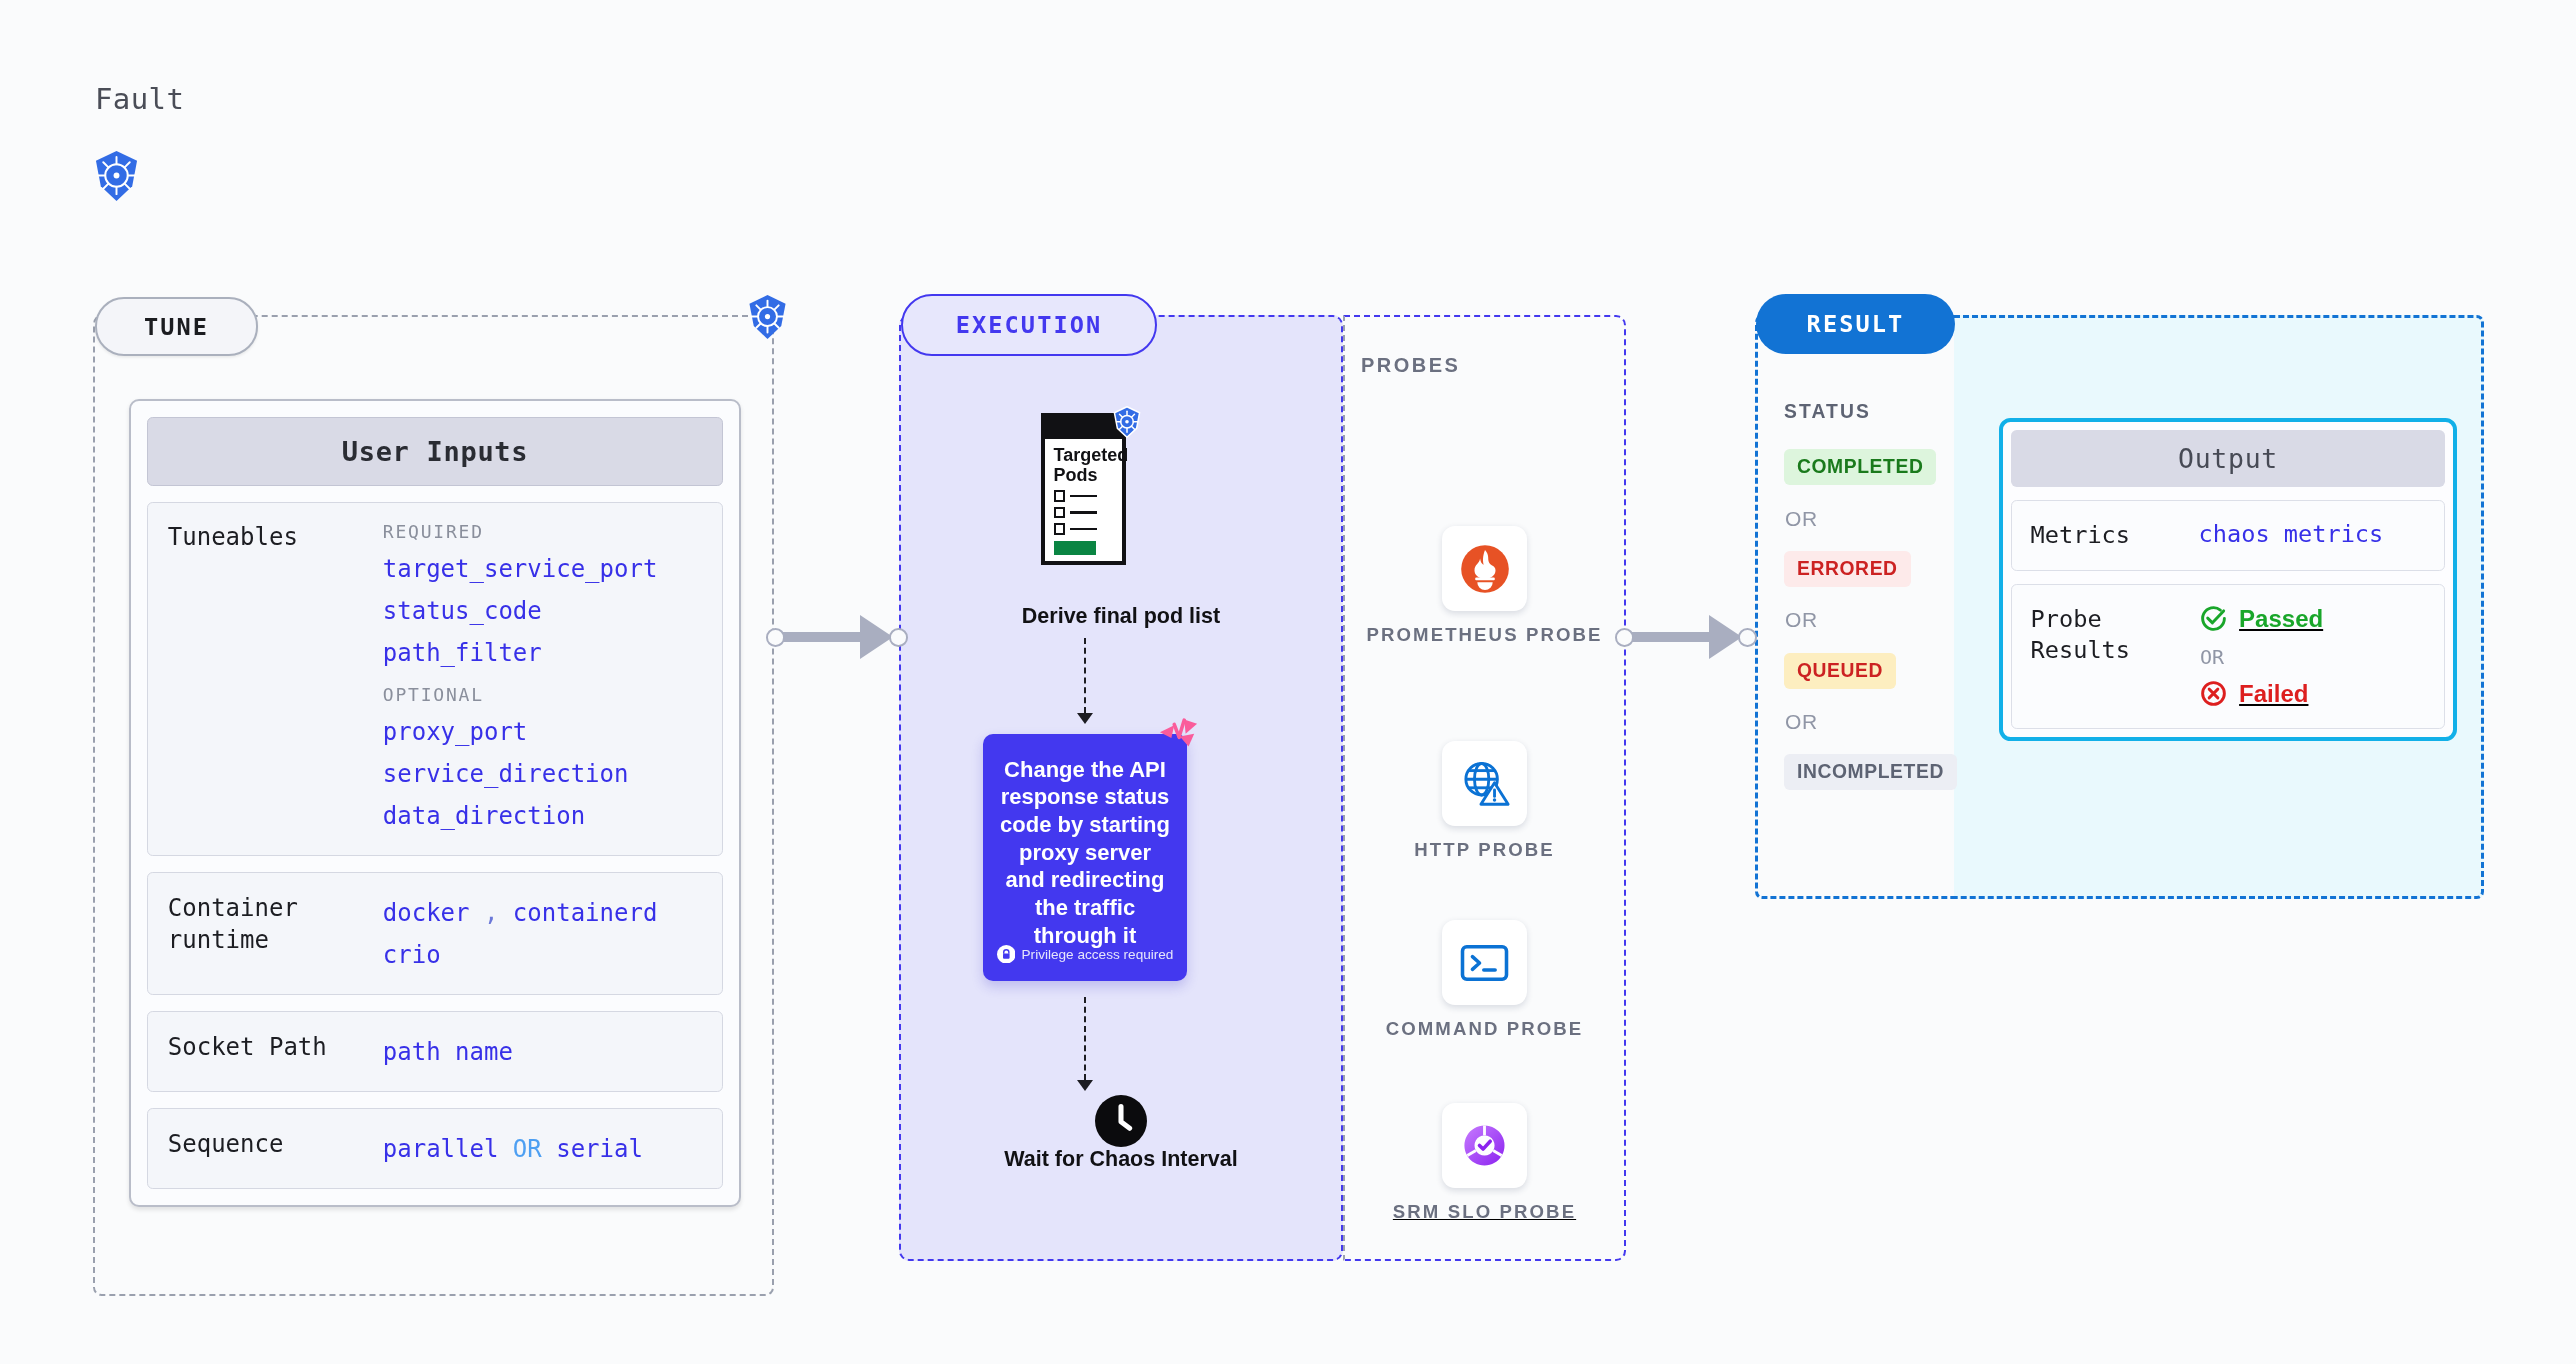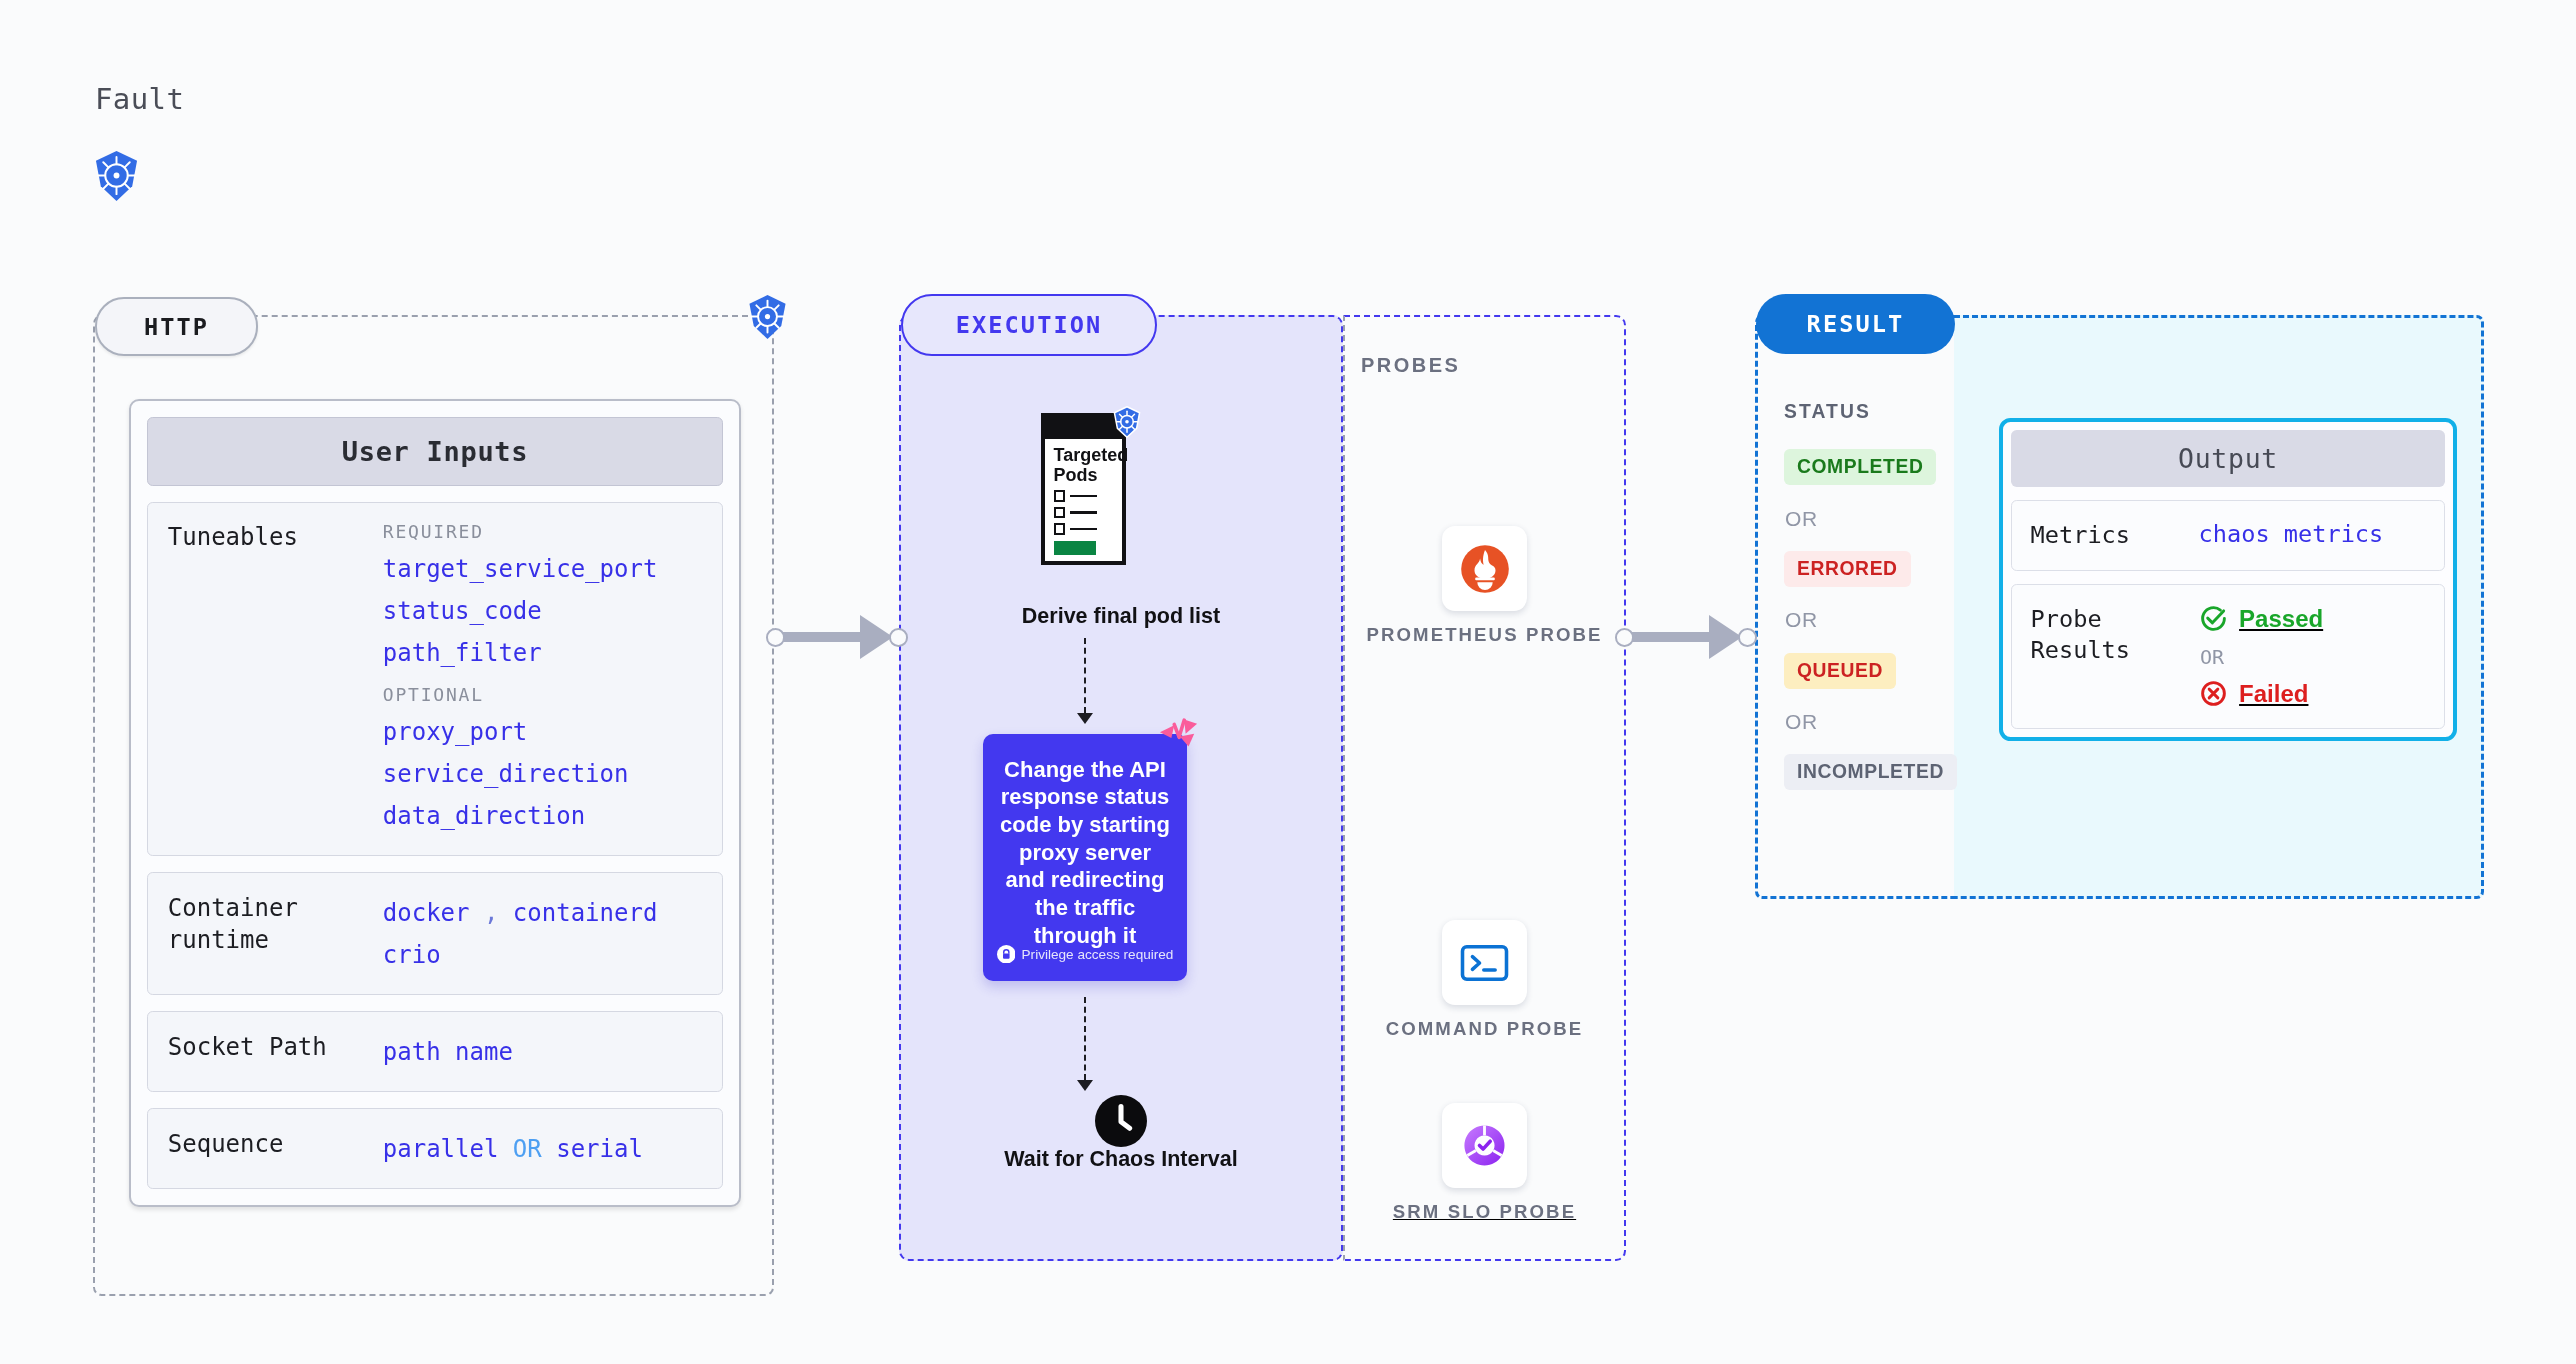"HTTP" div.pill { text: HTTP -> TUNE }
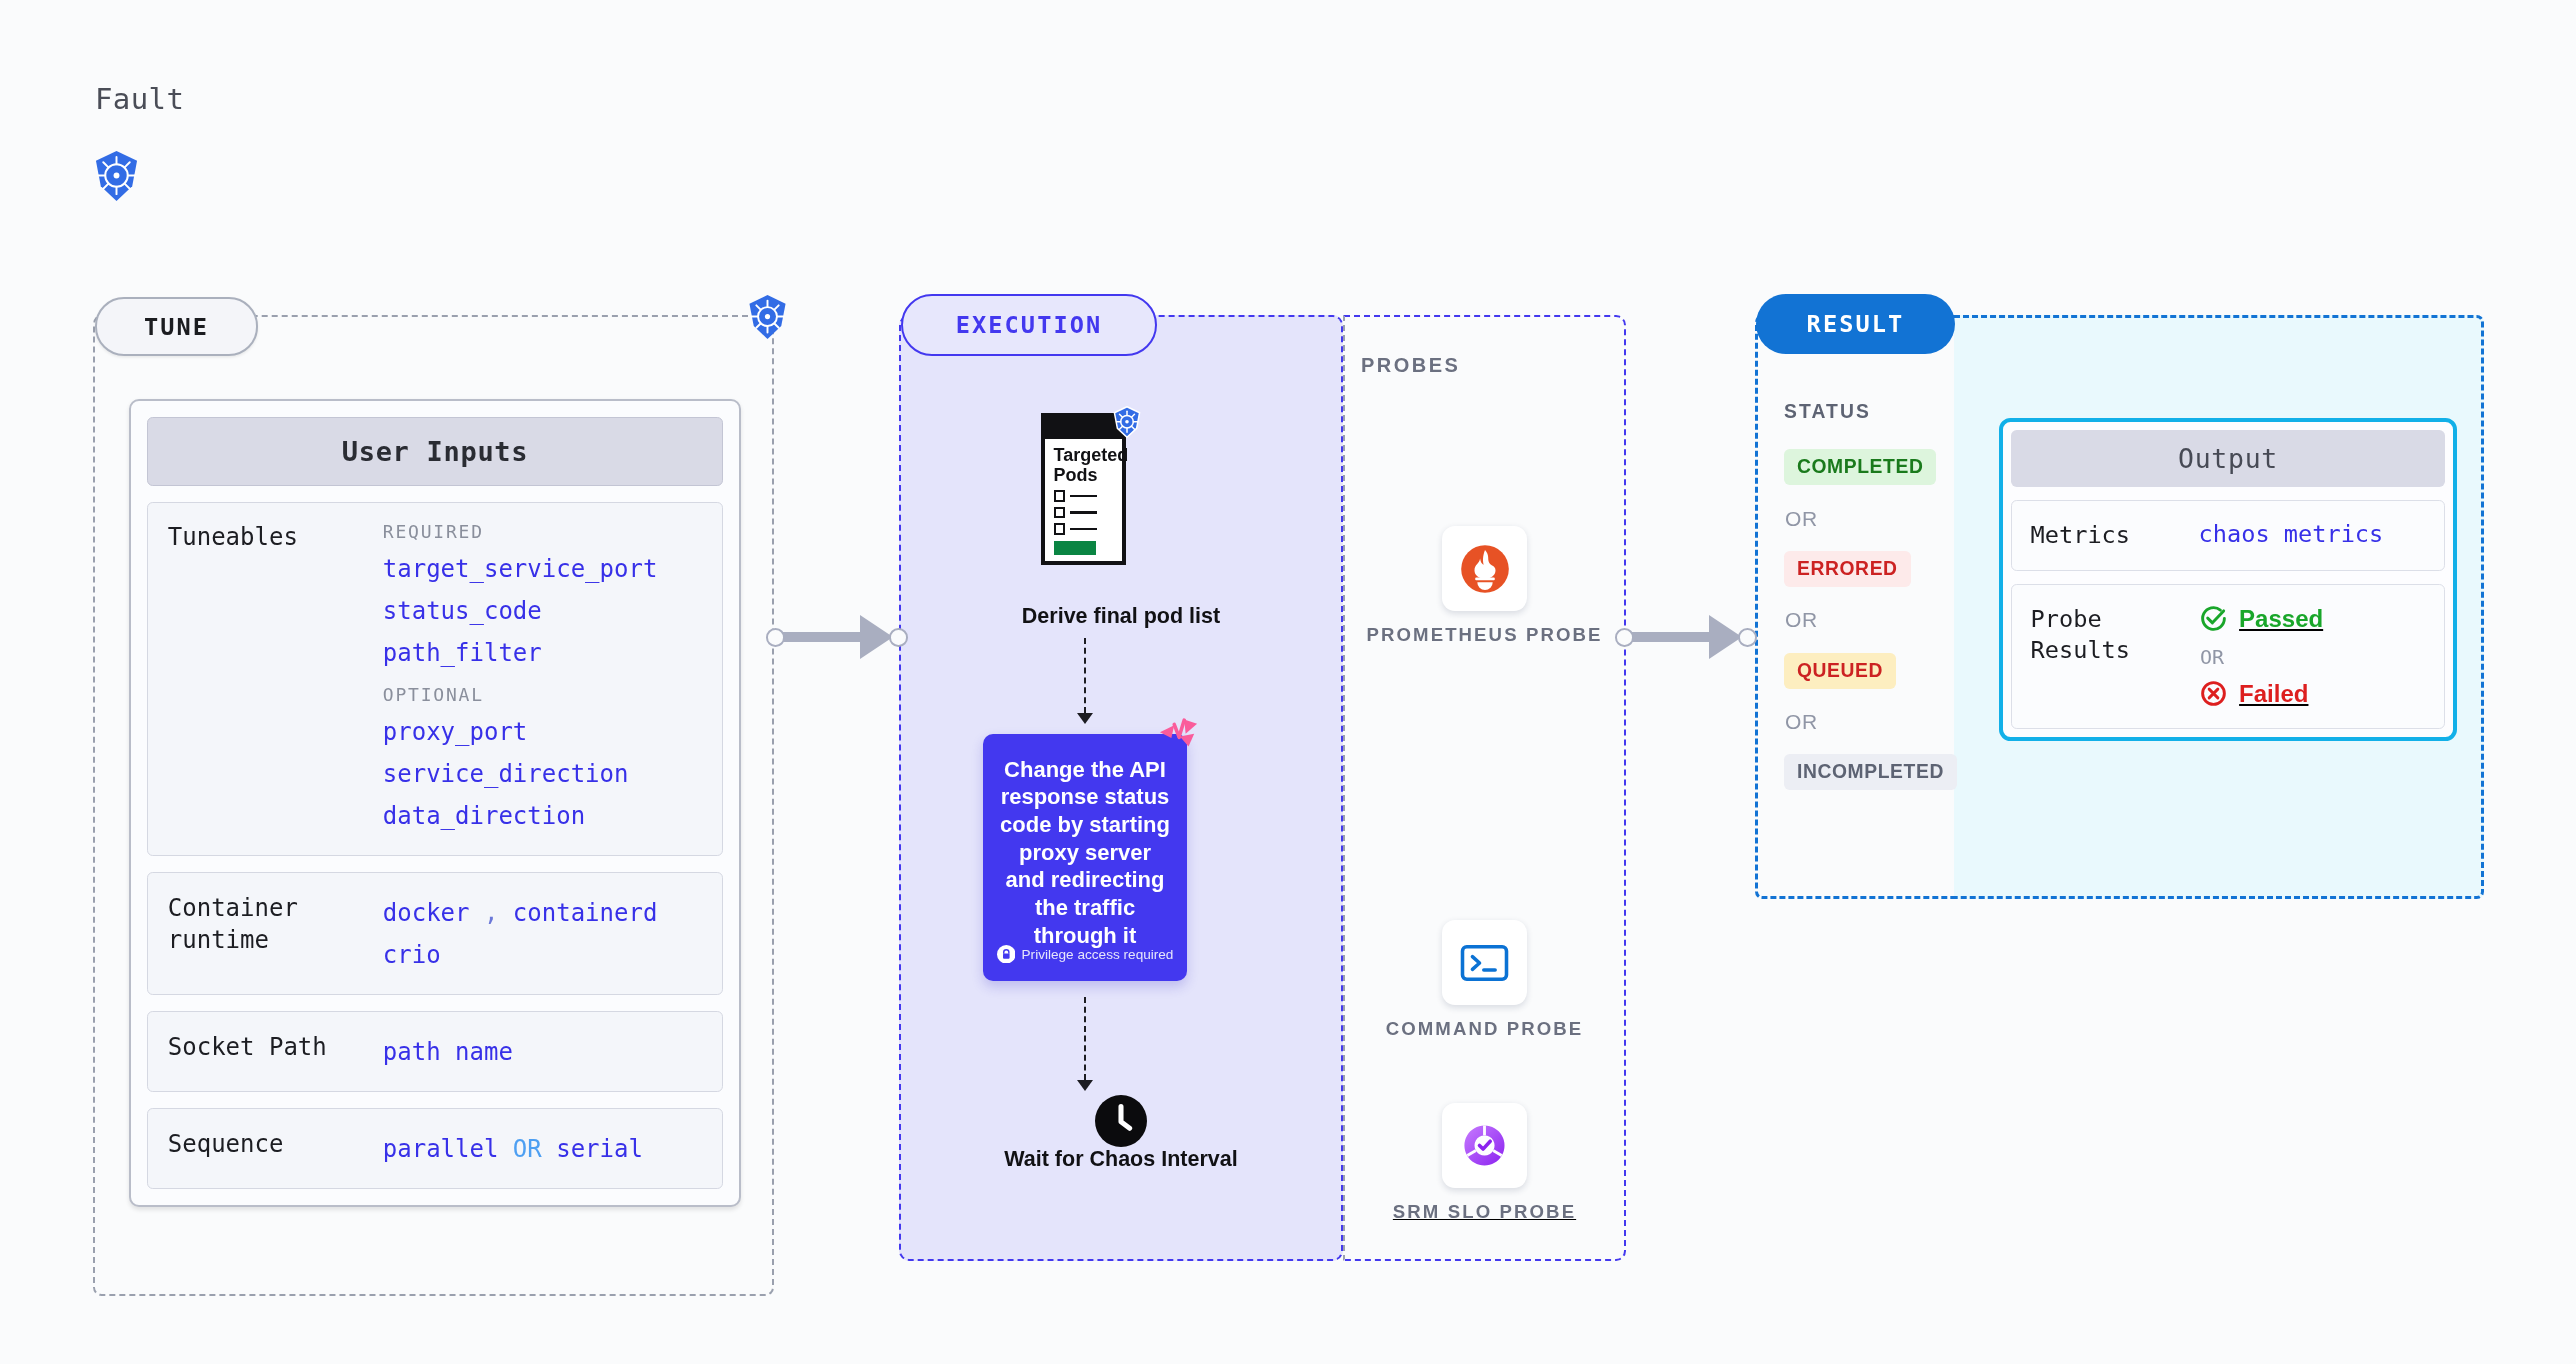"HTTP PROBE" div.probe-item { html: none -> <div> <div> <svg> <g> <circle></circle> <ellipse></ellipse> <line></line> <line></line> <line></line> </g> <path></path> <line></line> <circle></circle> </svg> </div> <div>HTTP PROBE</div> </div> }
